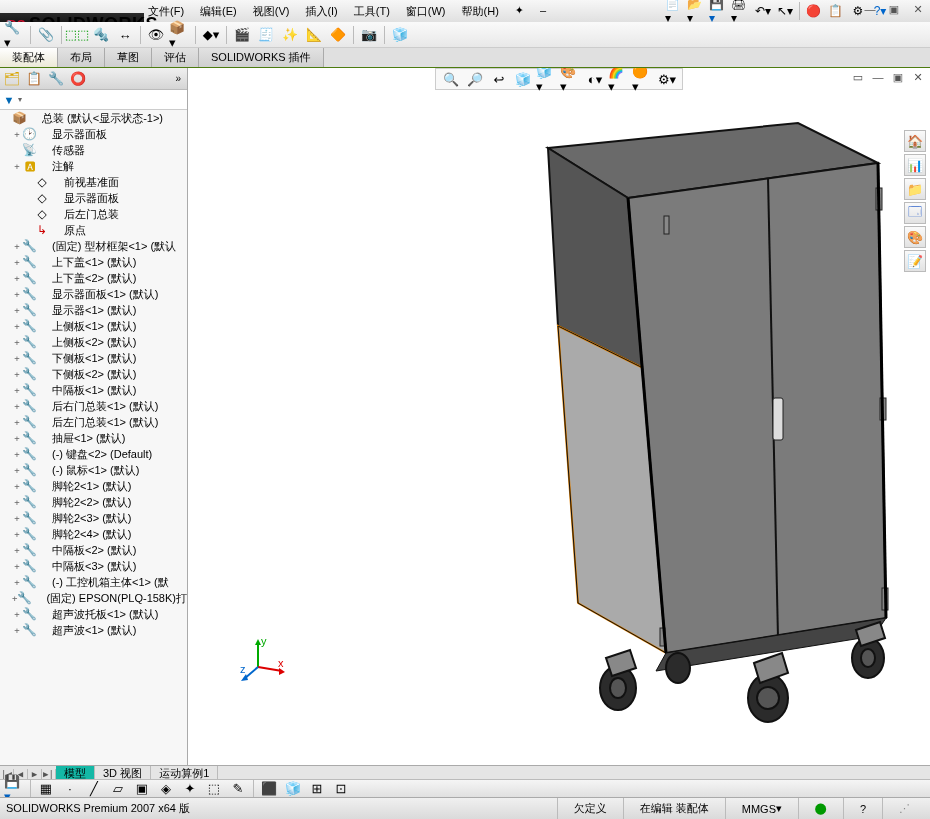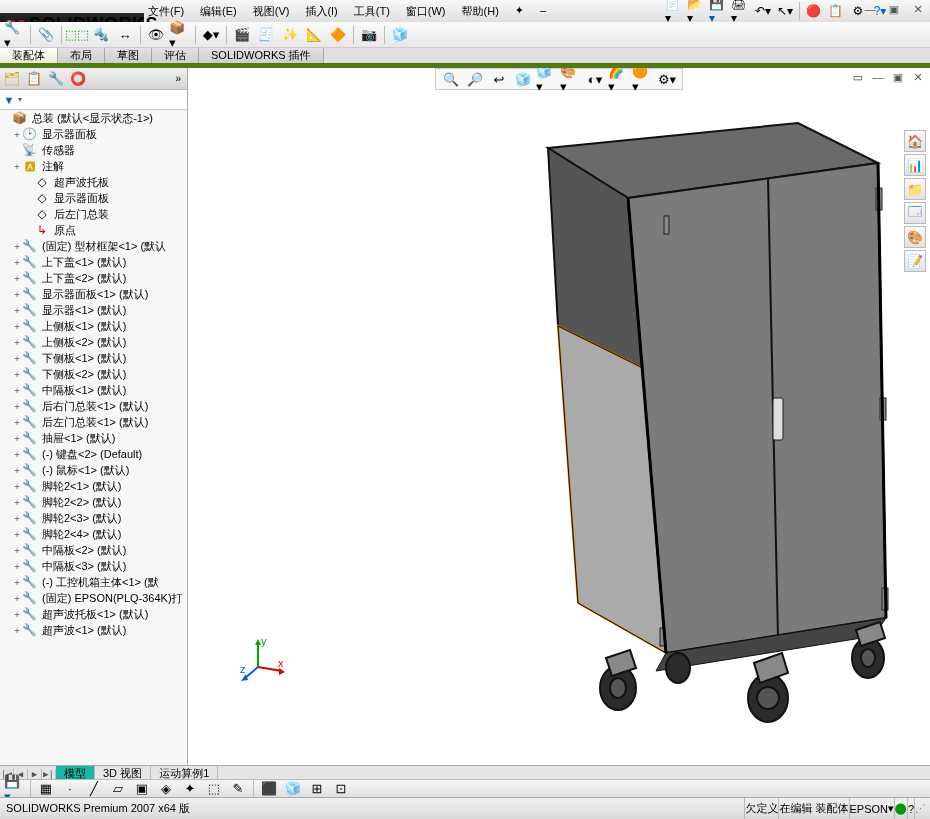"装配体" .cmd-tabs { border-bottom: 5px solid #4d7c0f -> 1px solid #4d7c0f }
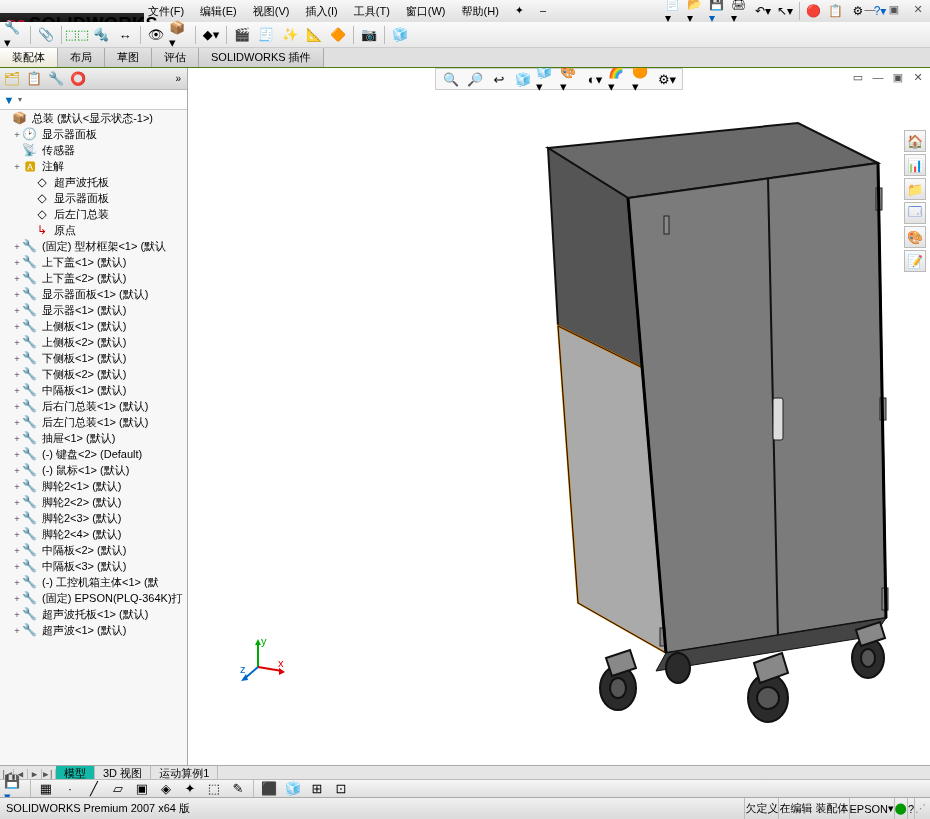"总装 (默认<显示状态-1>)" .ti-lab { margin-left: 4px -> 14px }
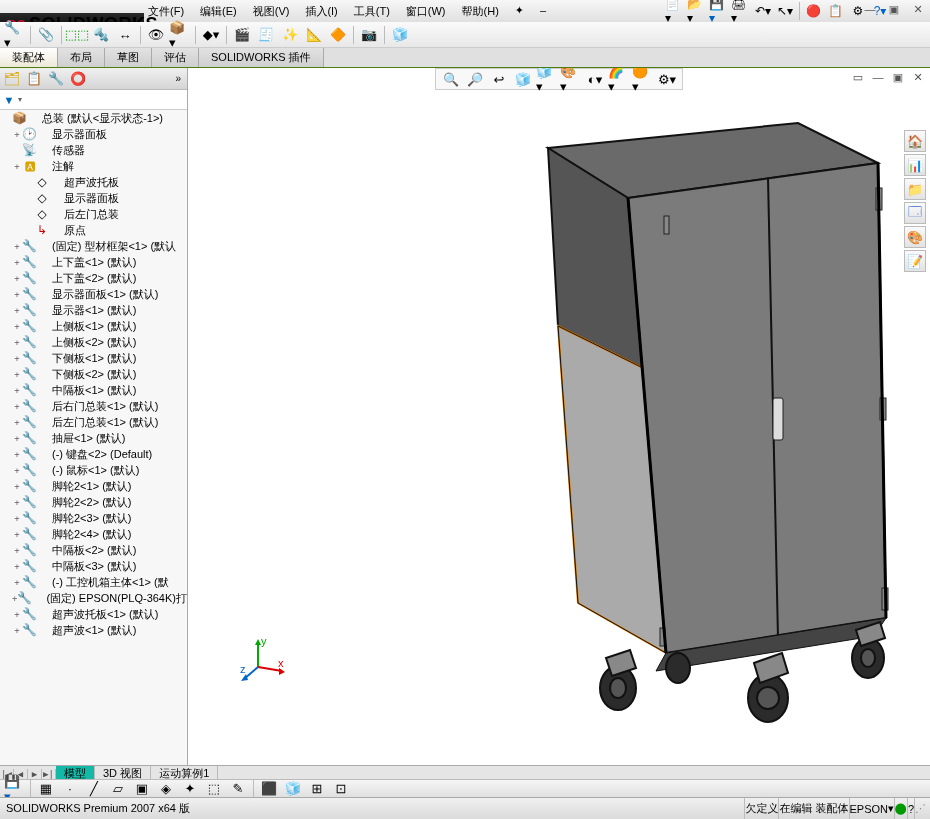"超声波托板" span.ti-lab { text: 超声波托板 -> 前视基准面 }
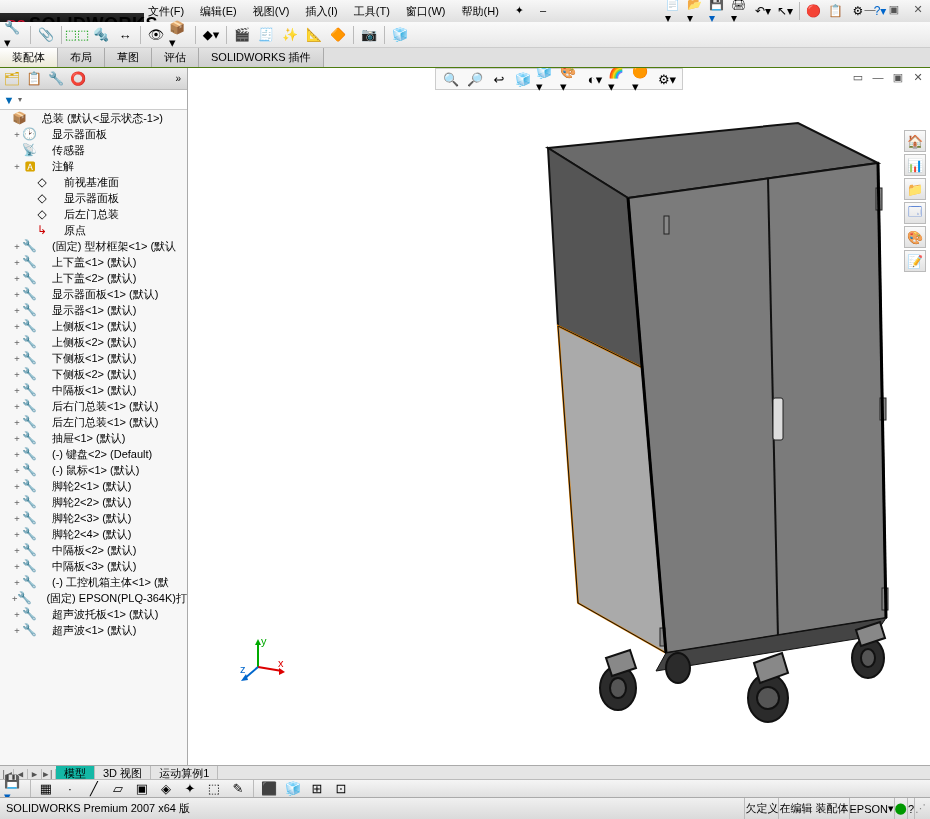"(固定) EPSON(PLQ-364K)打" span.ti-lab { text: PLQ-364K -> PLQ-158K }
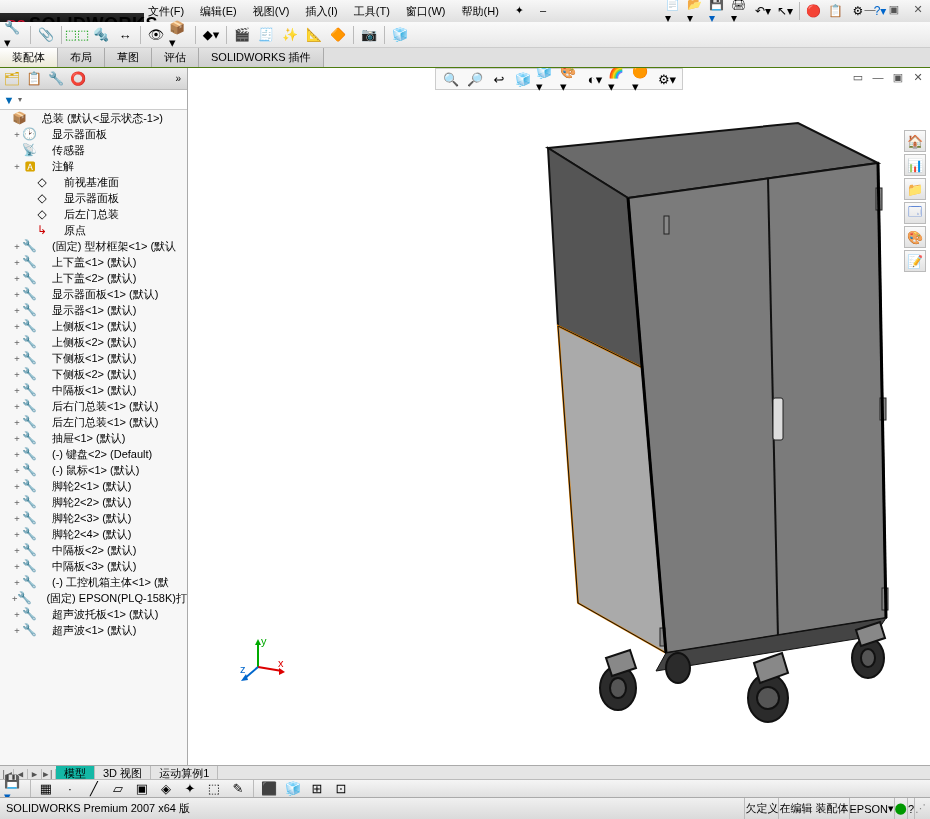"欠定义" .status-seg { padding: 0 0 -> 0 16px }
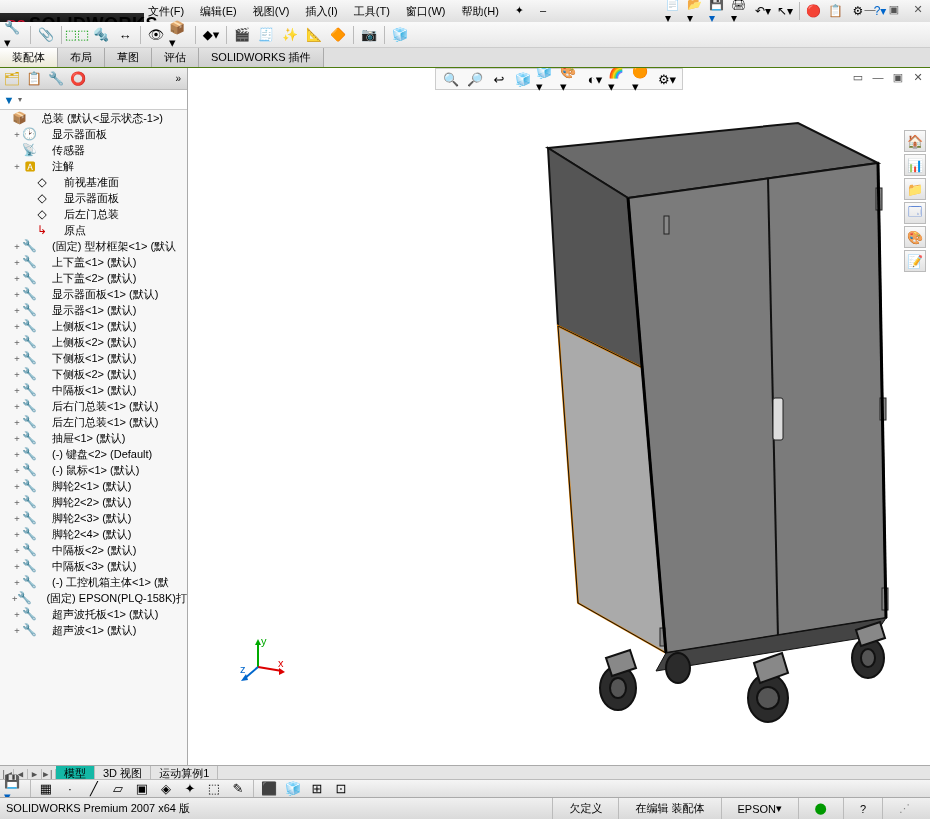"EPSON" span { text: EPSON -> MMGS }
